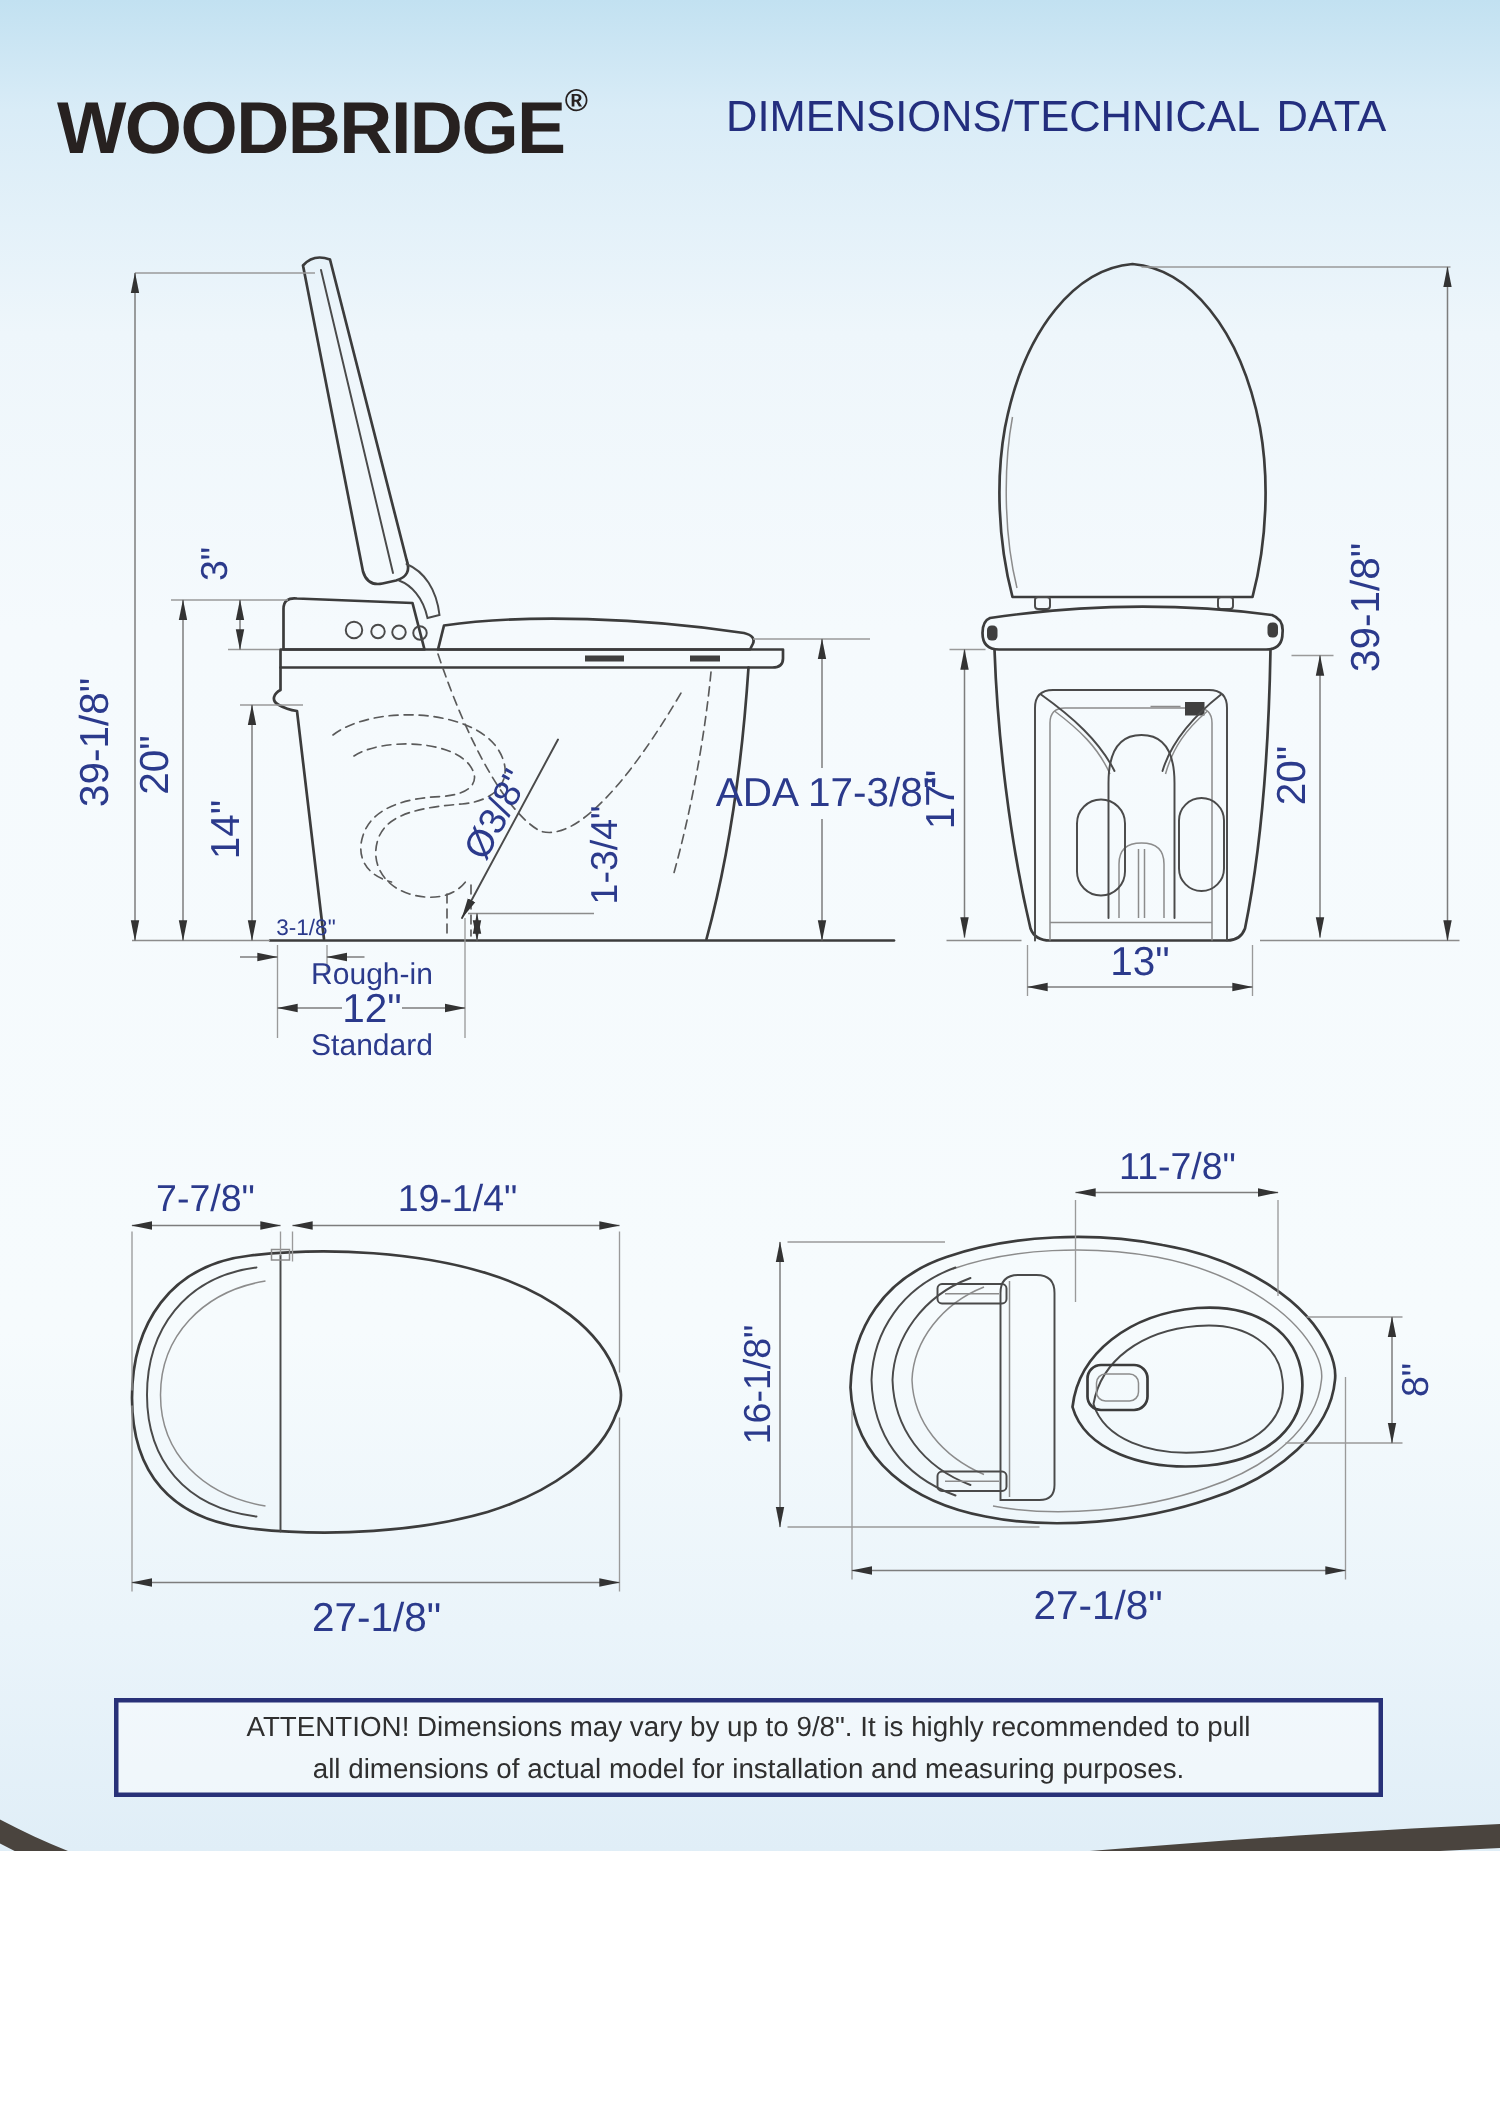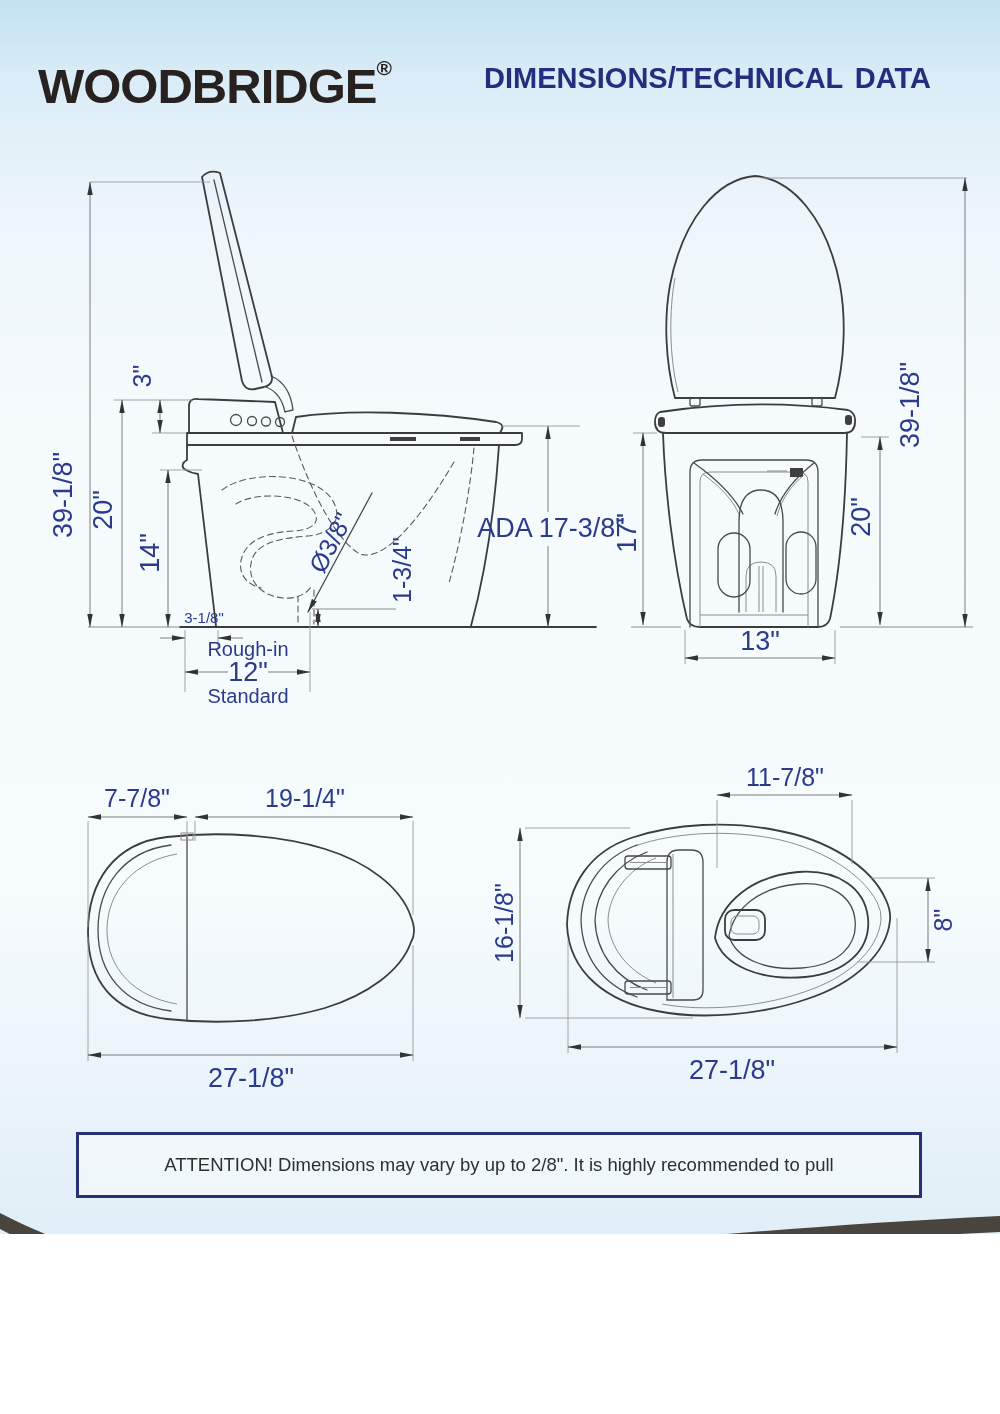"DIMENSIONS/TECHNICAL DATA" .doc-title { font-weight: bold -> normal }
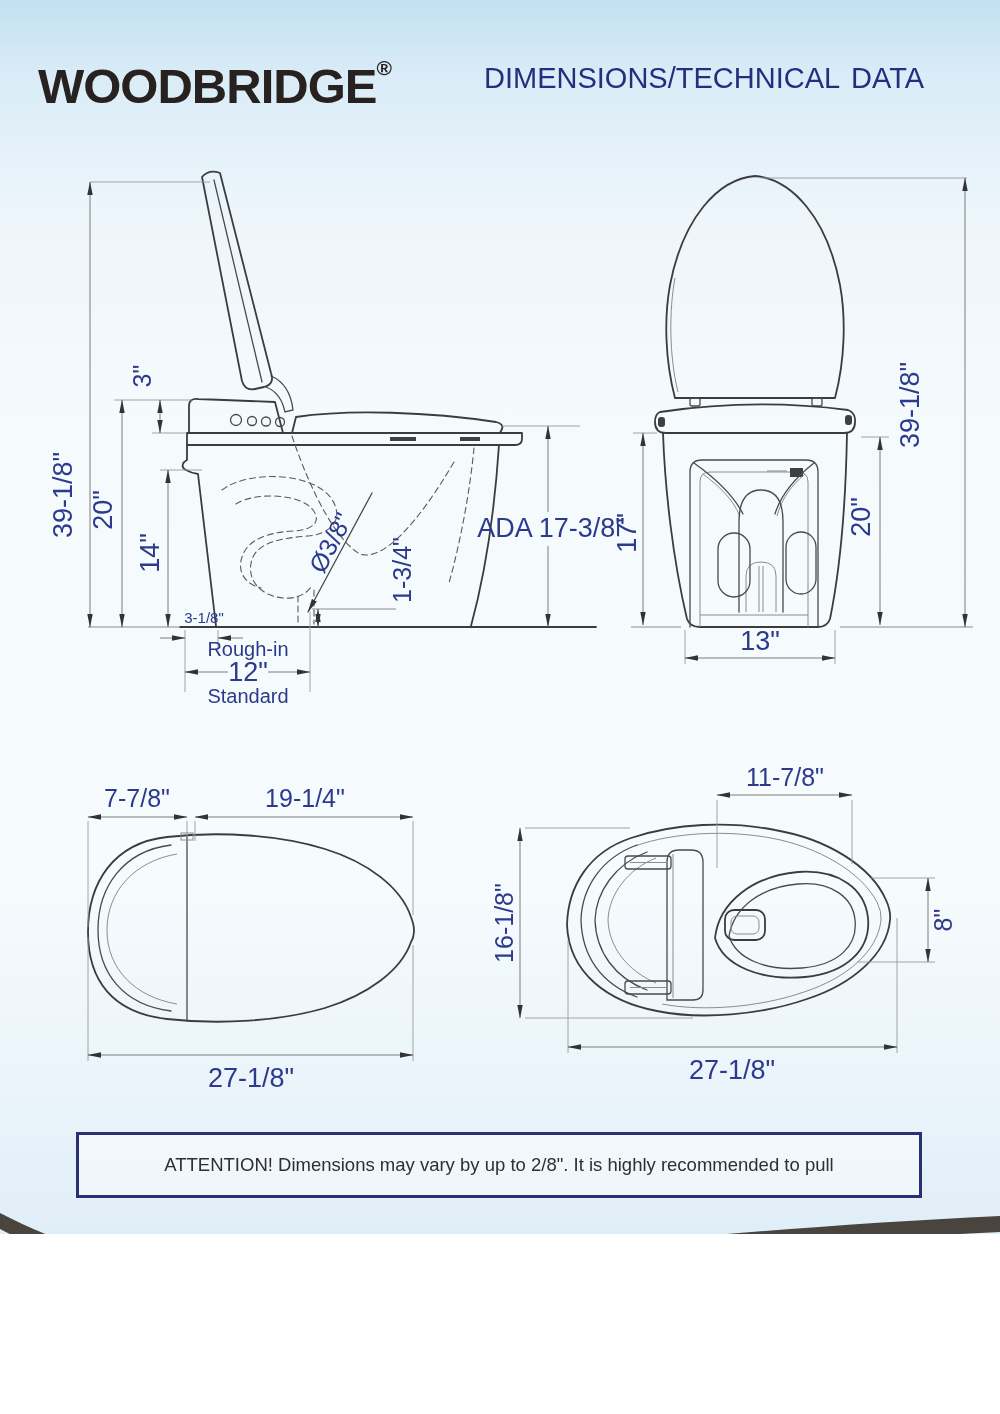"ATTENTION! Dimensions may vary by" div { text: 2/8 -> 9/8 }
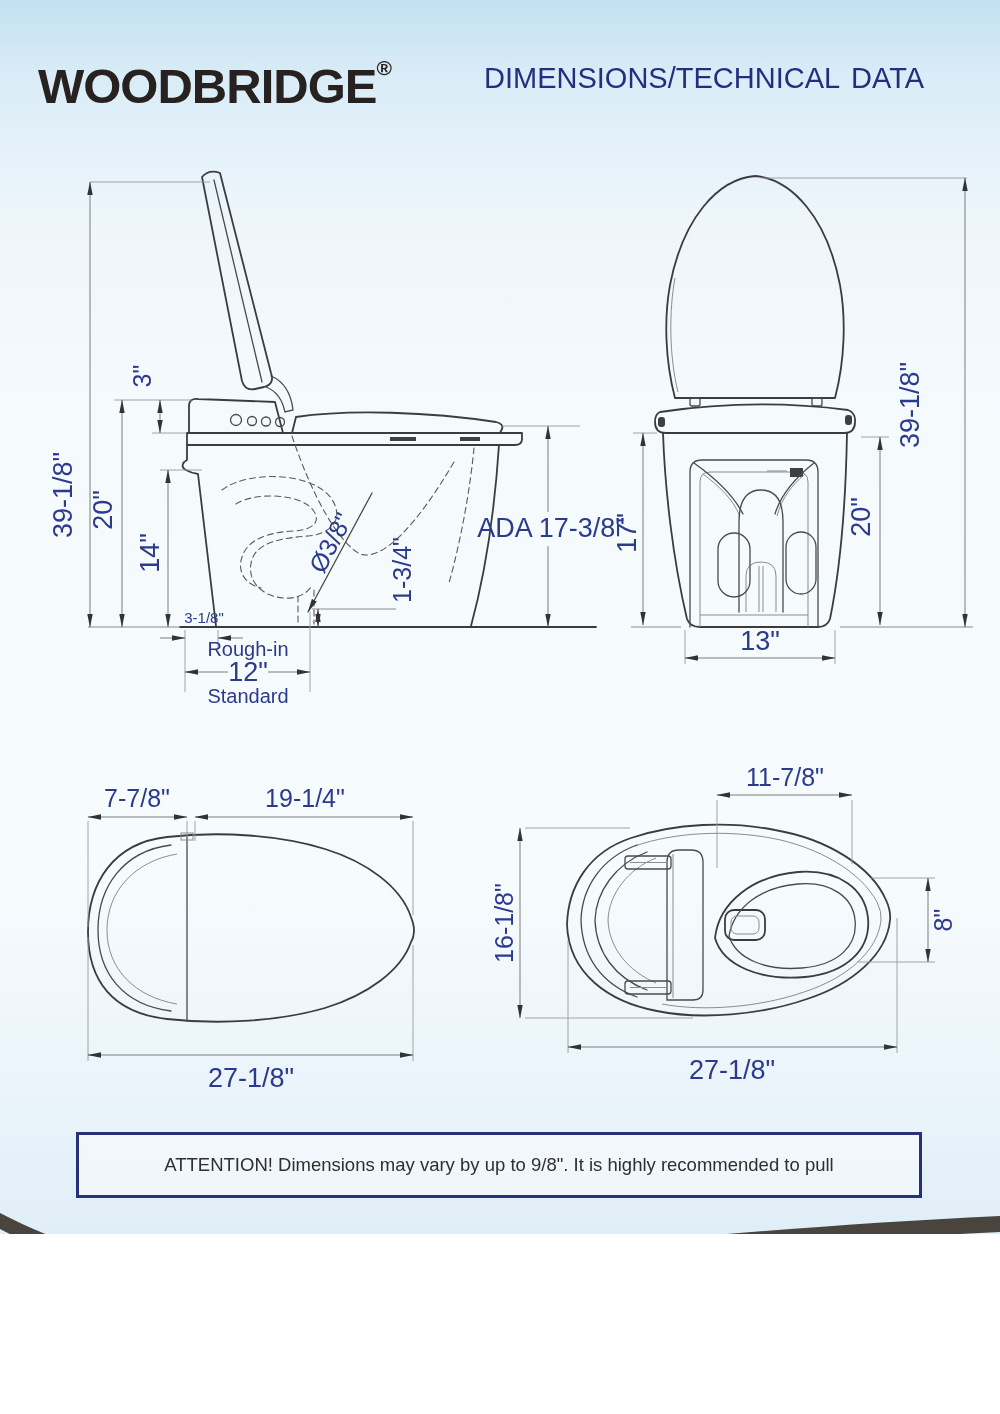"all dimensions of actual model" div { html: none -> <div>all dimensions of actual model for installation and measuring purposes.</div> }
